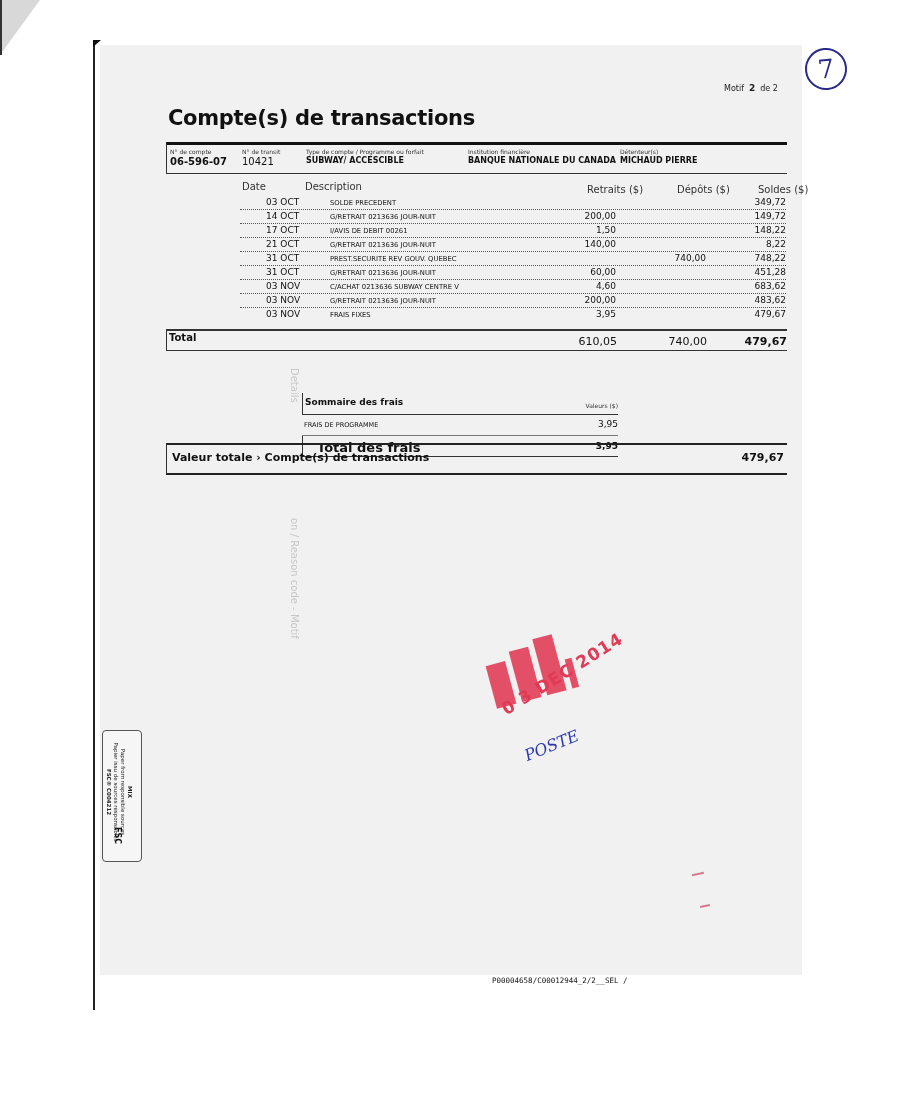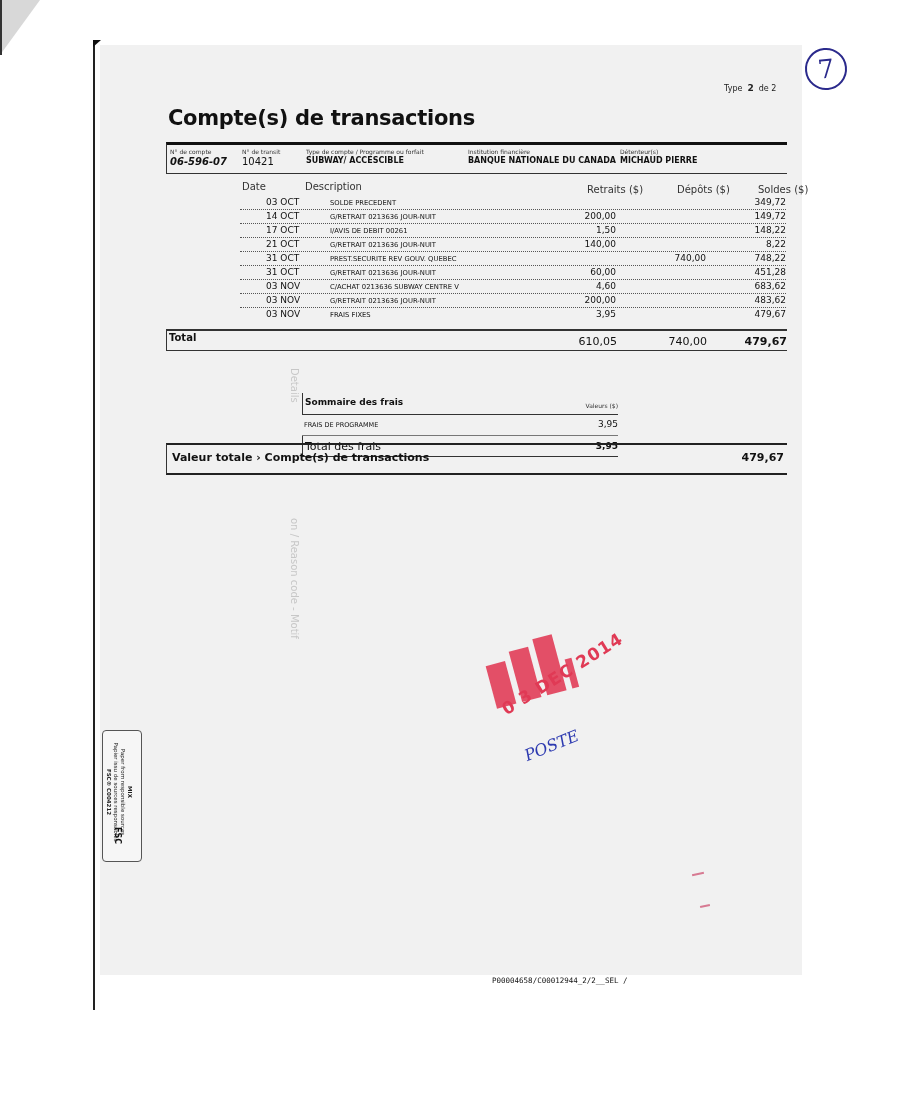"Type" span { text: Type -> Motif }
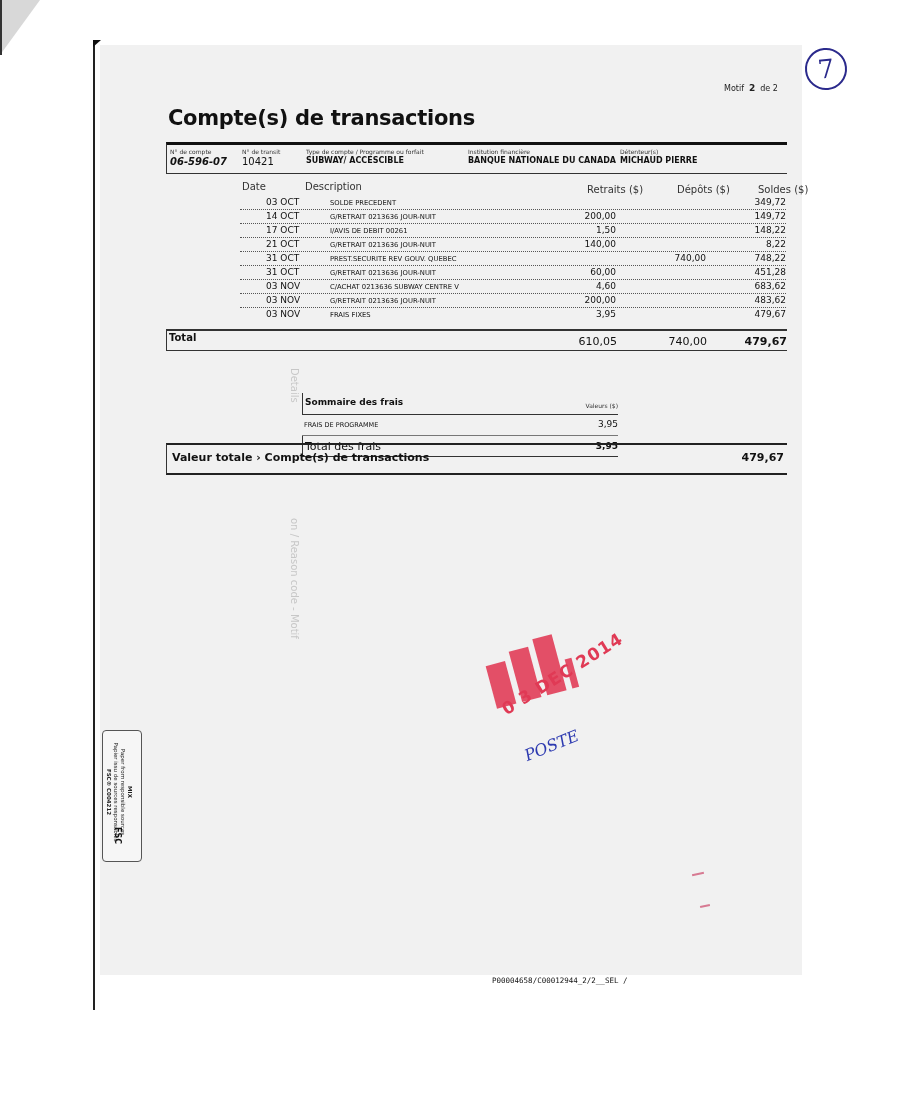"06-596-07" .acct-cell .val.big { font-style: italic -> none }
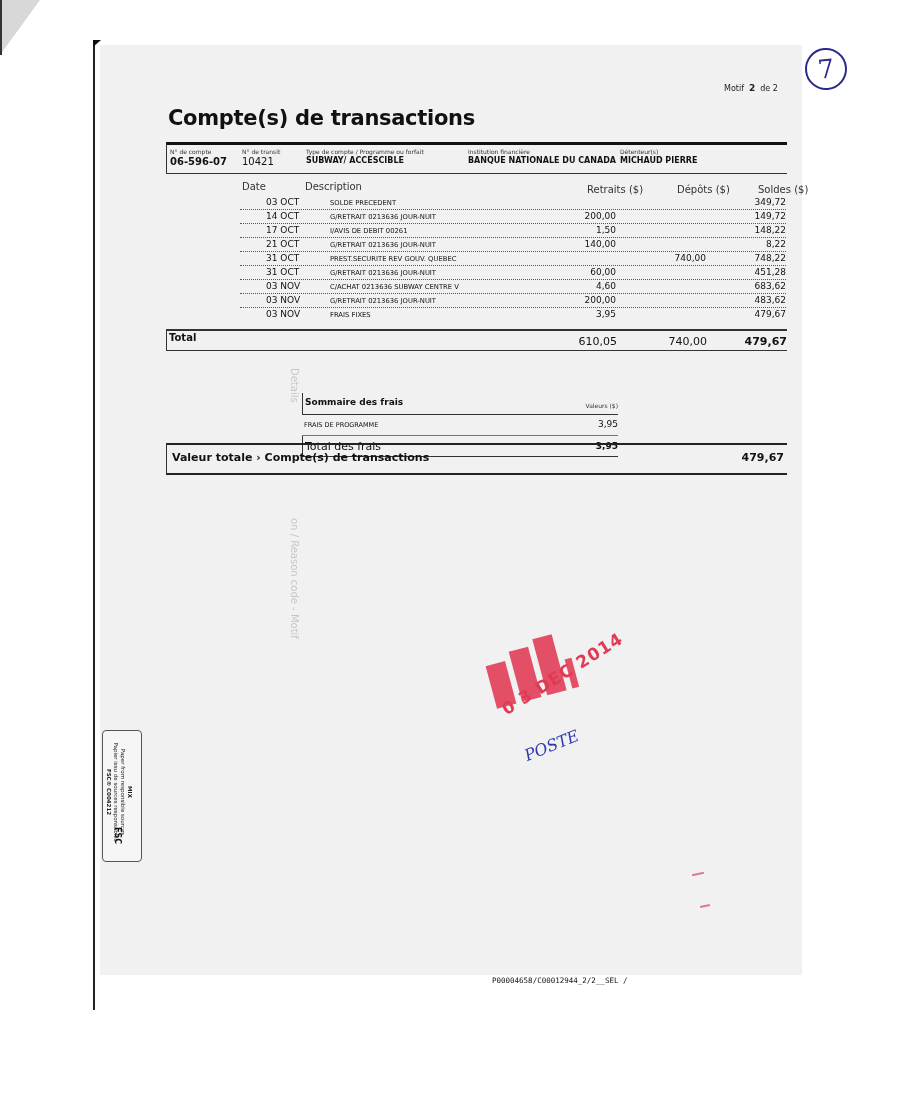"Total des frais" span { font-size: 11px -> 13px; font-weight: normal -> bold; left: 2px -> 14px }
